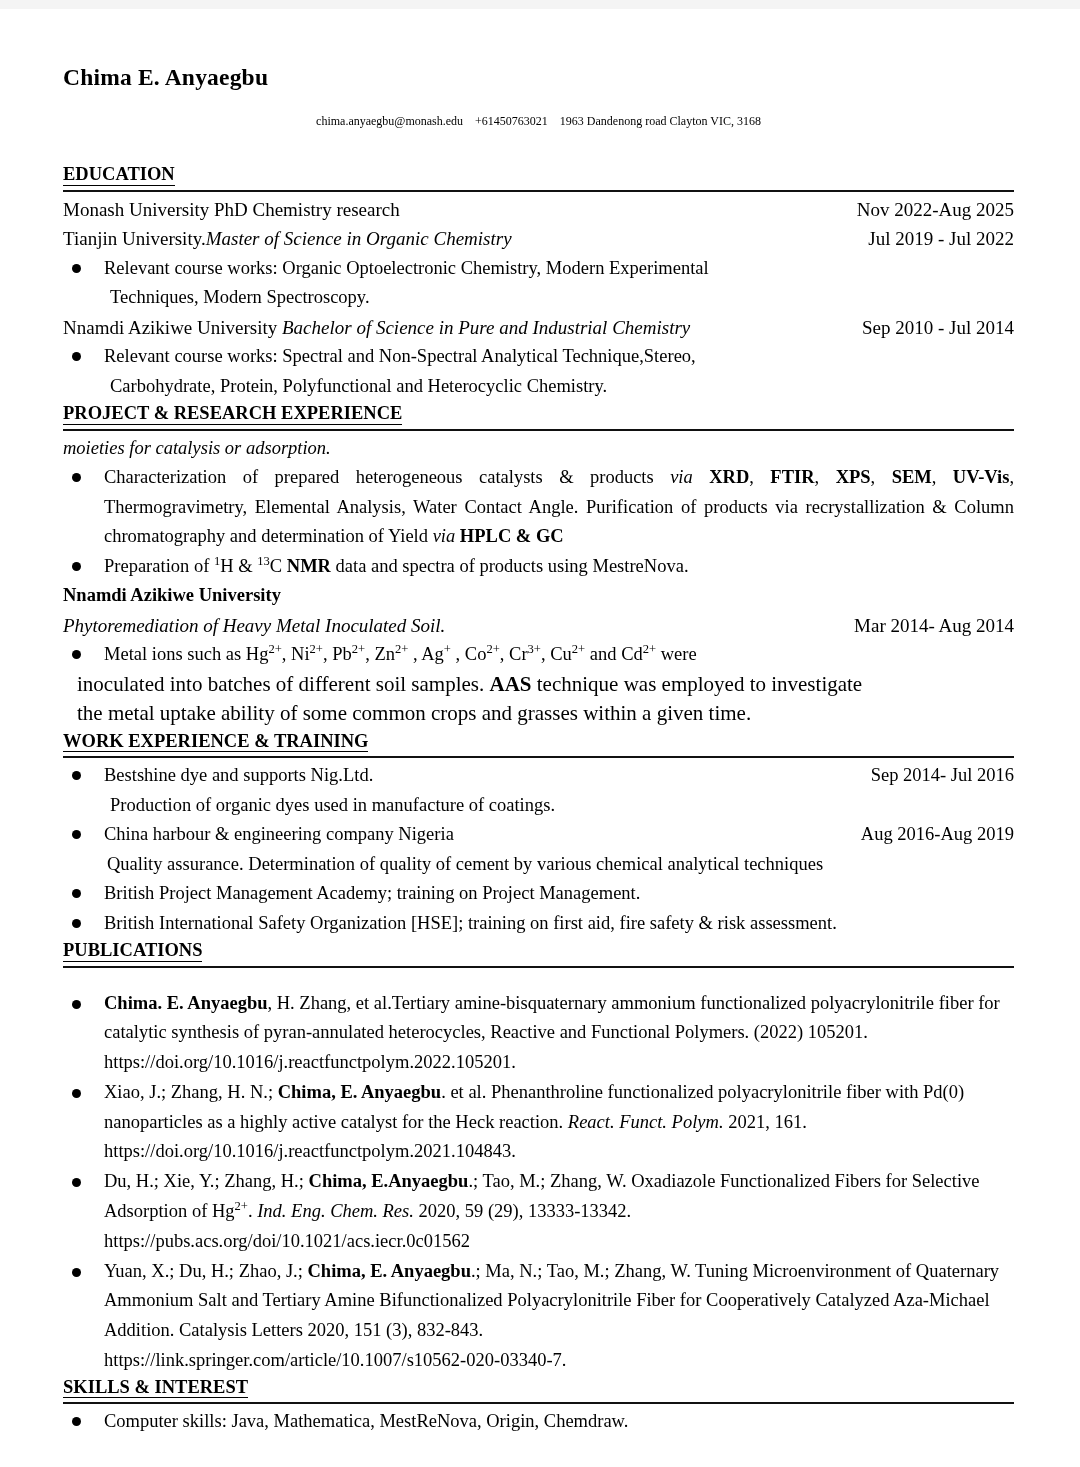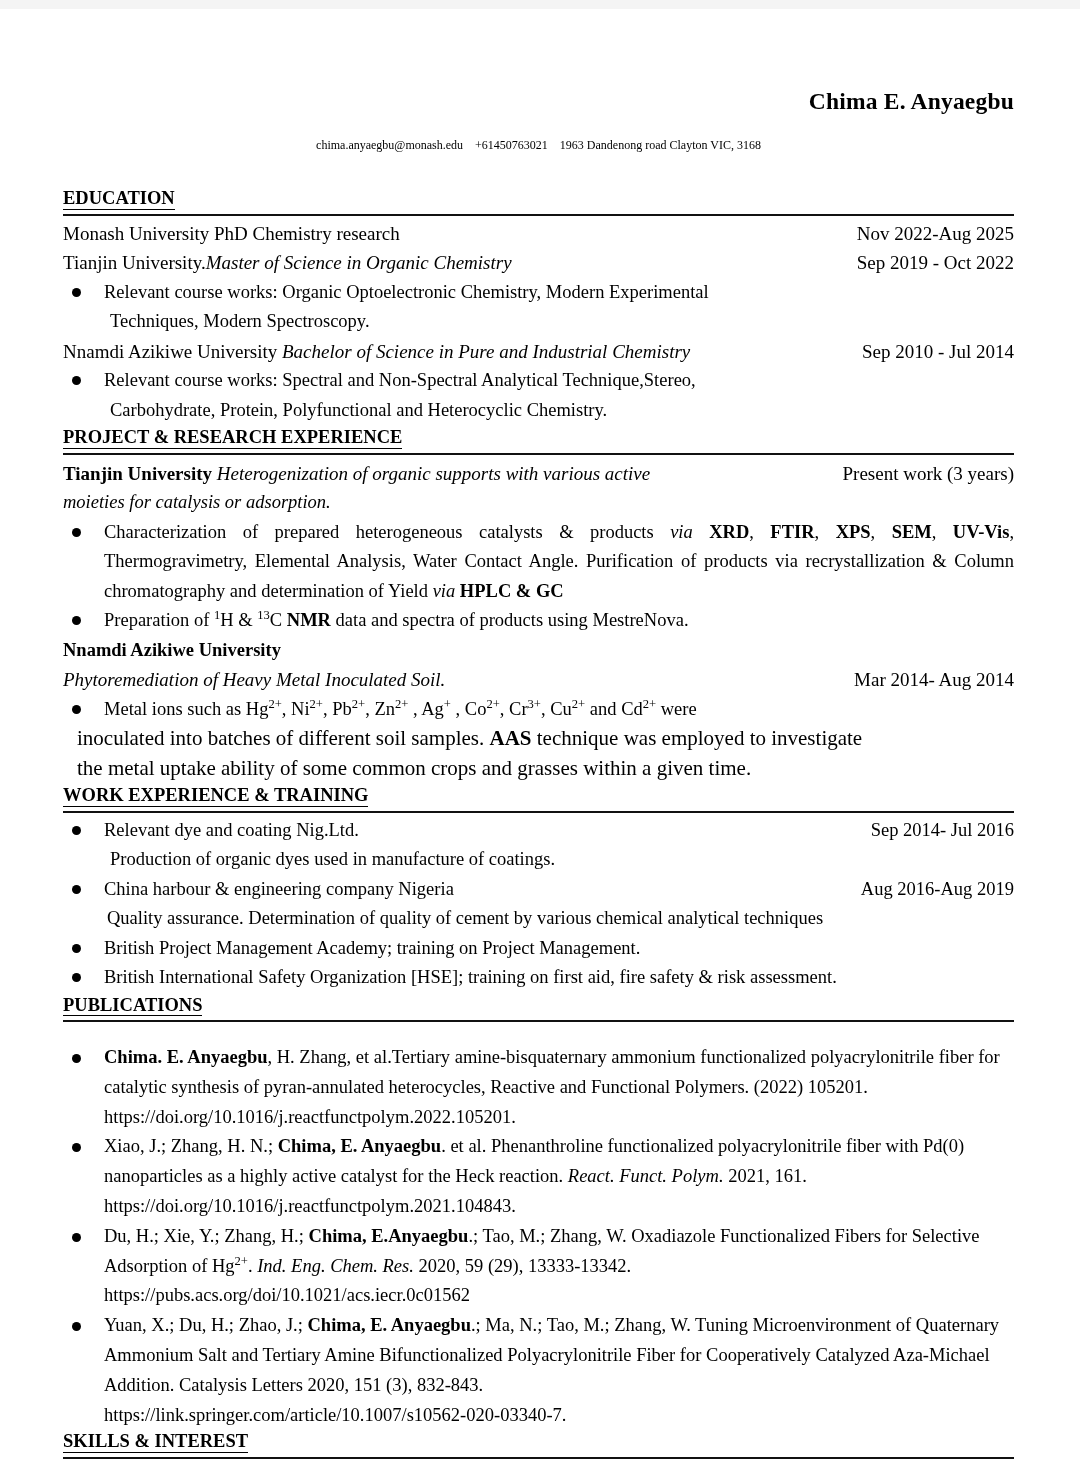"Chima E. Anyaegbu" .name { padding-top: 88px -> 64px; text-align: right -> left }
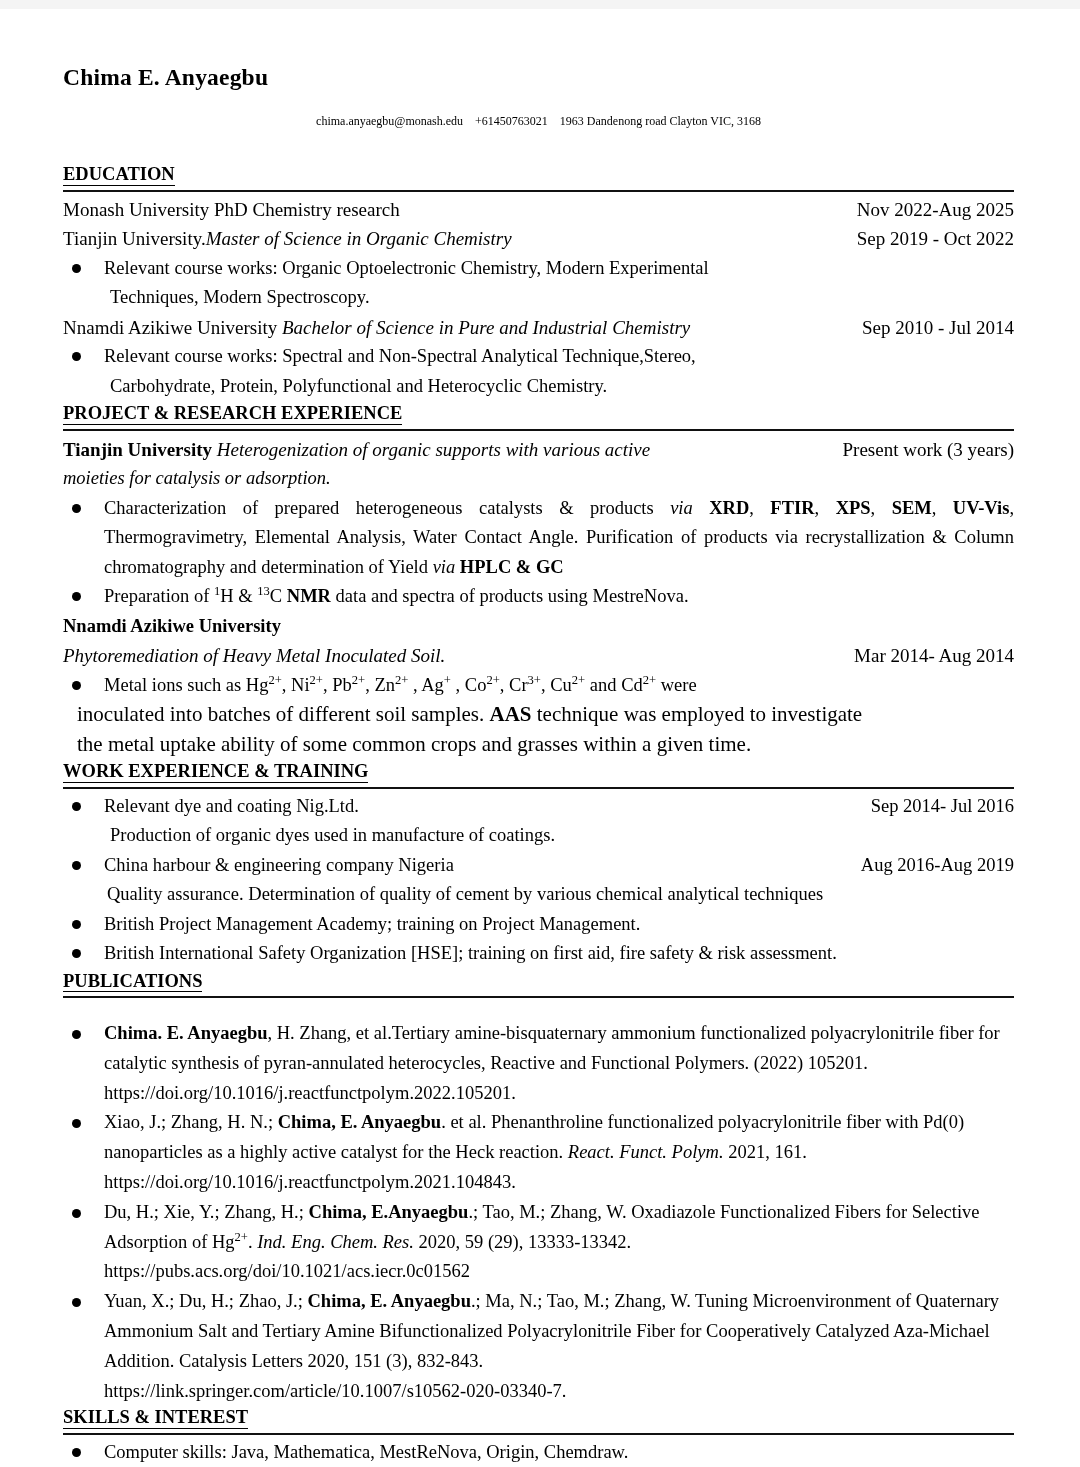"Sep 2019 - Oct 2022" span.right { text: Sep 2019 - Oct -> Jul 2019 - Jul }
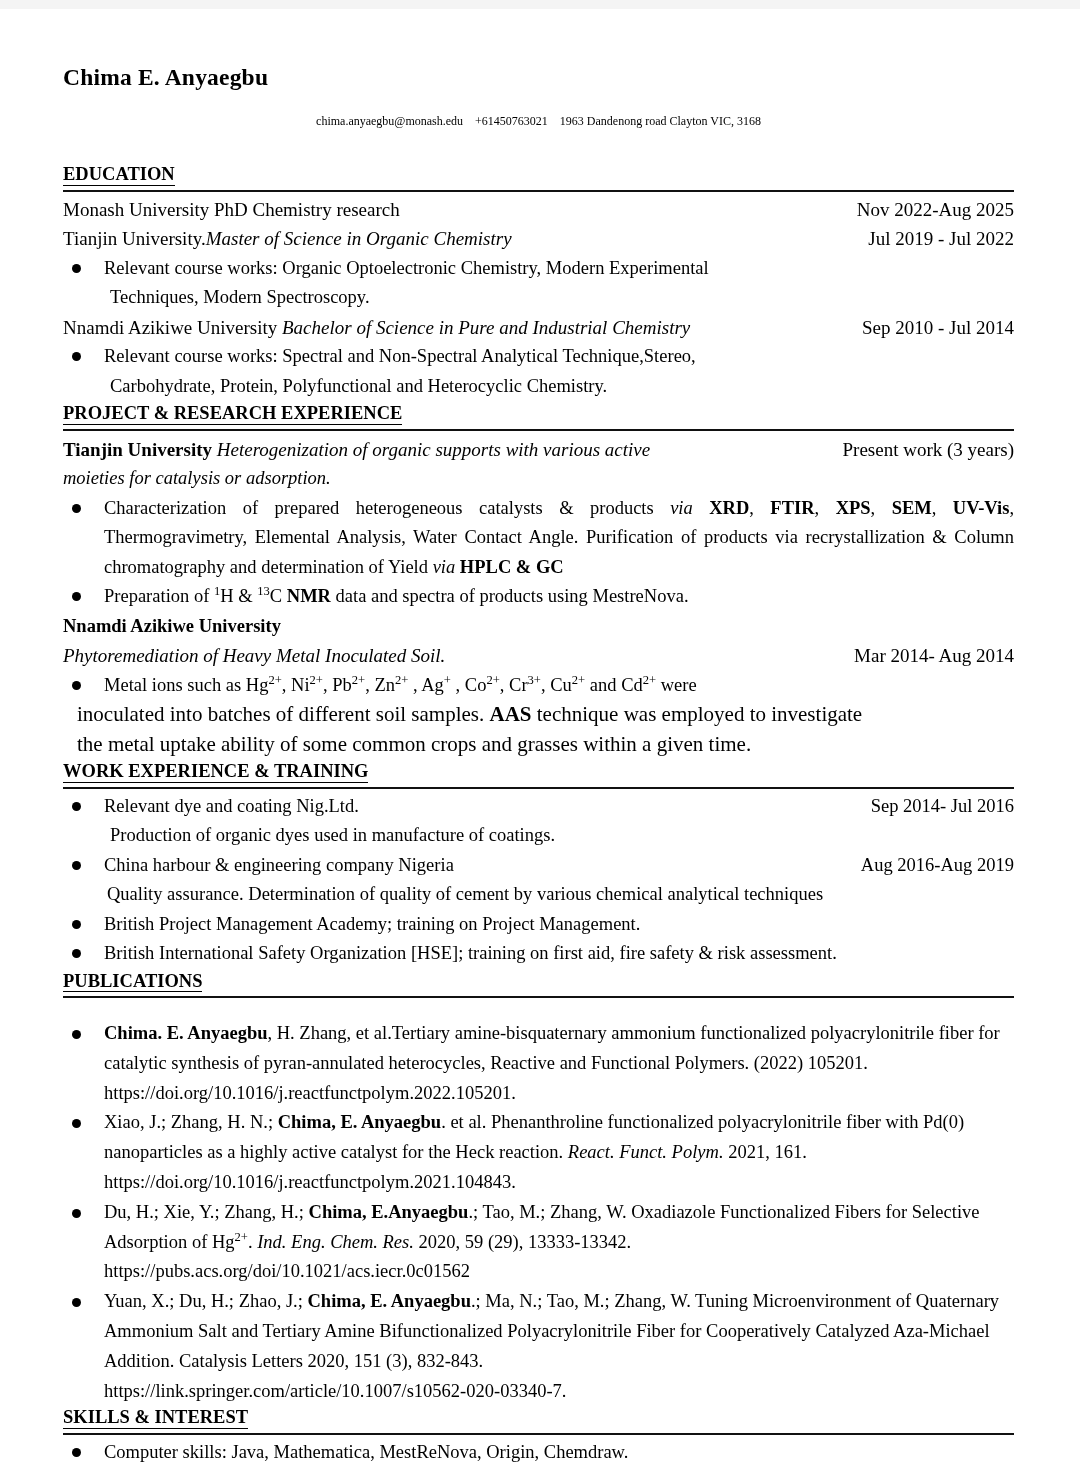"Tianjin University Heterogenization of" div.row { html: <div> <span><b>Tianjin University</b><i> Heterogenization of organic supports with various active</i></span> <span>Present work (3 years)</span> </div> -> none }
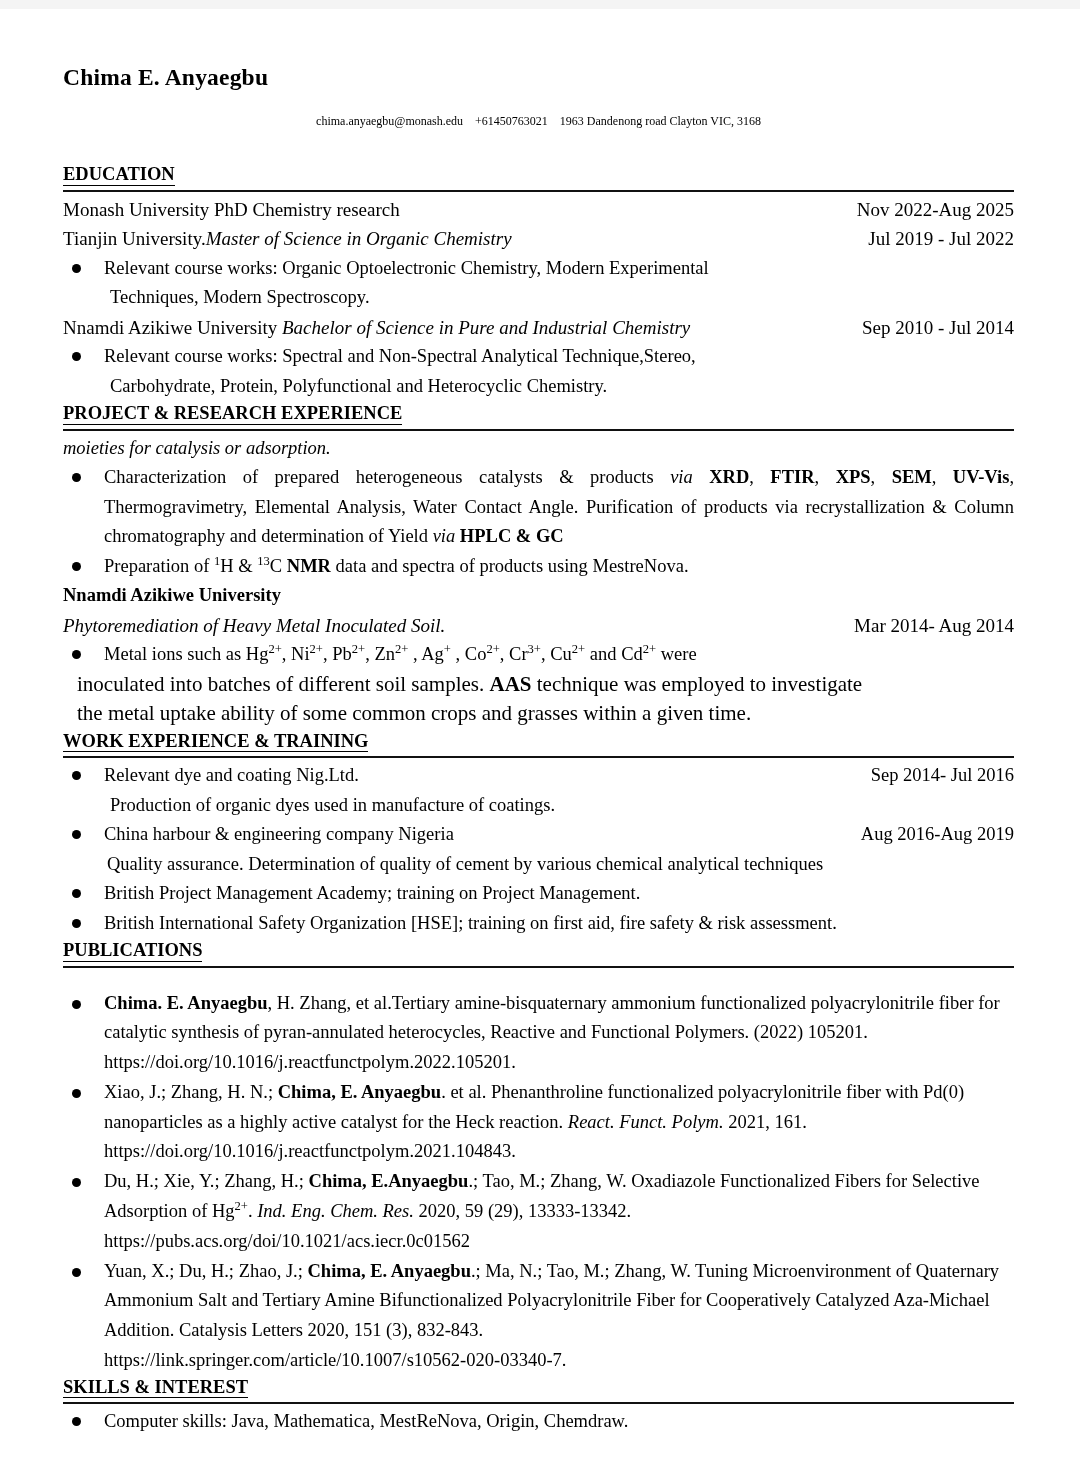"Relevant dye and coating Nig.Ltd." span { text: Relevant dye and coating -> Bestshine dye and supports }
